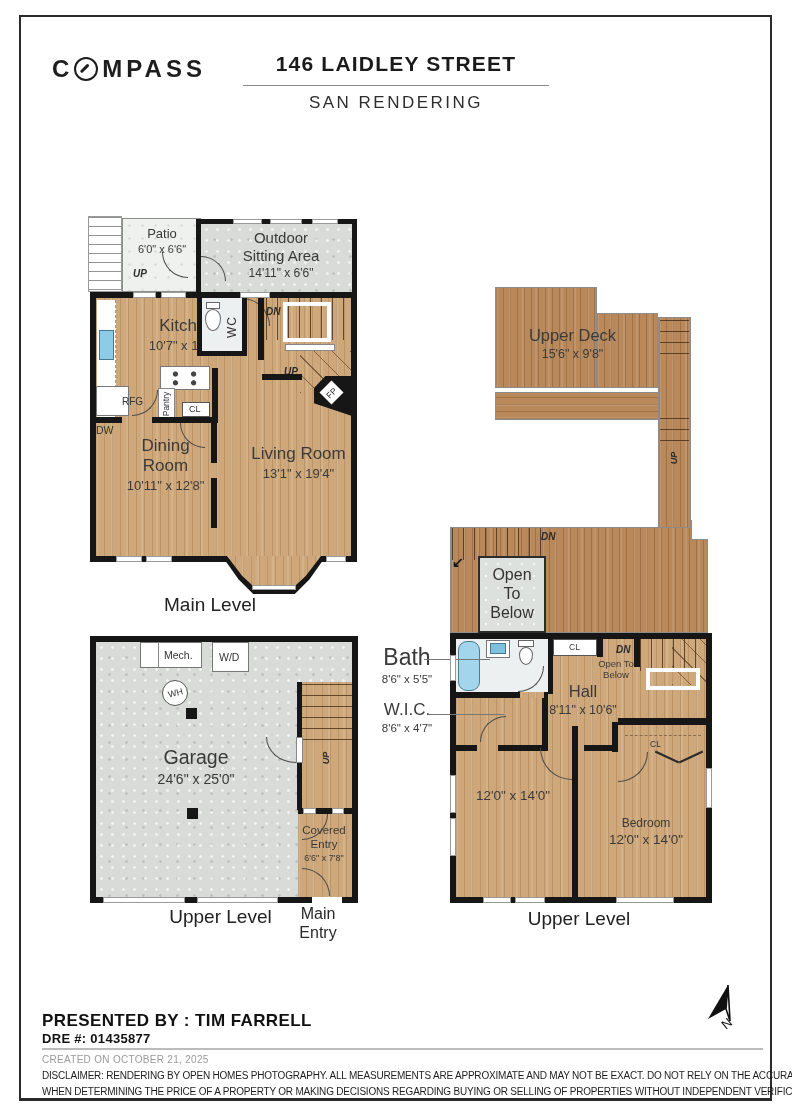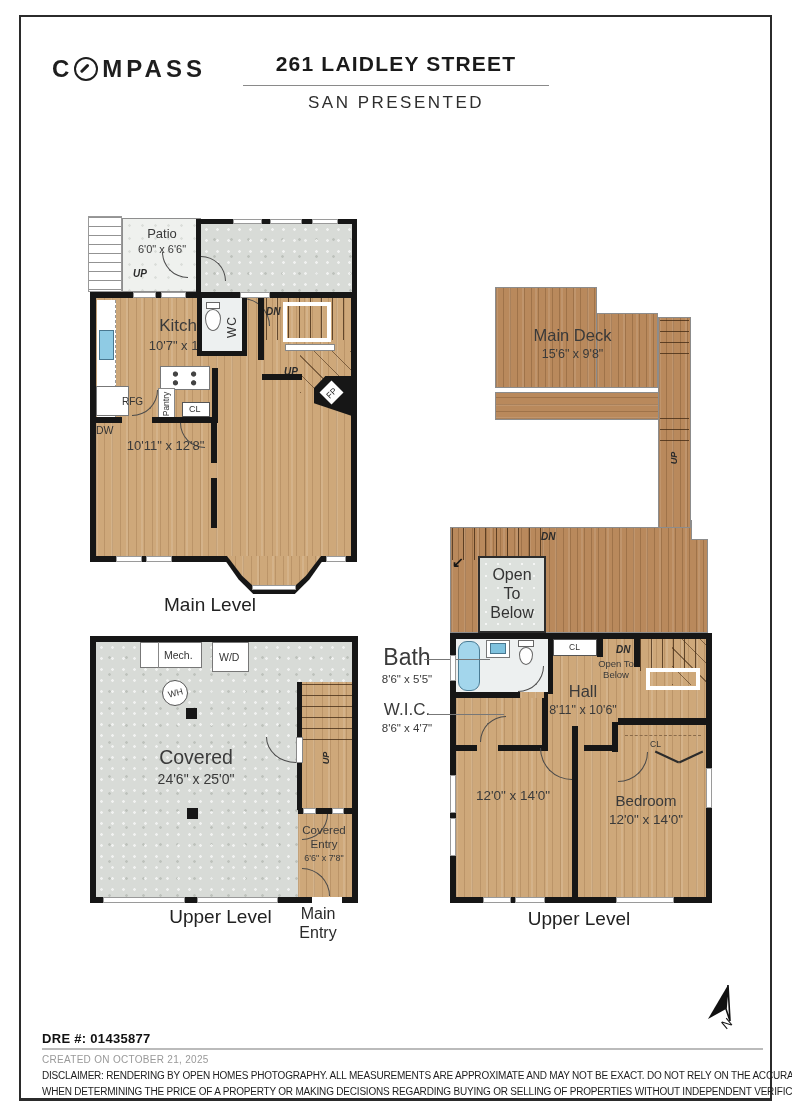"261 LAIDLEY STREET" div.abs { text: 261 -> 146 }
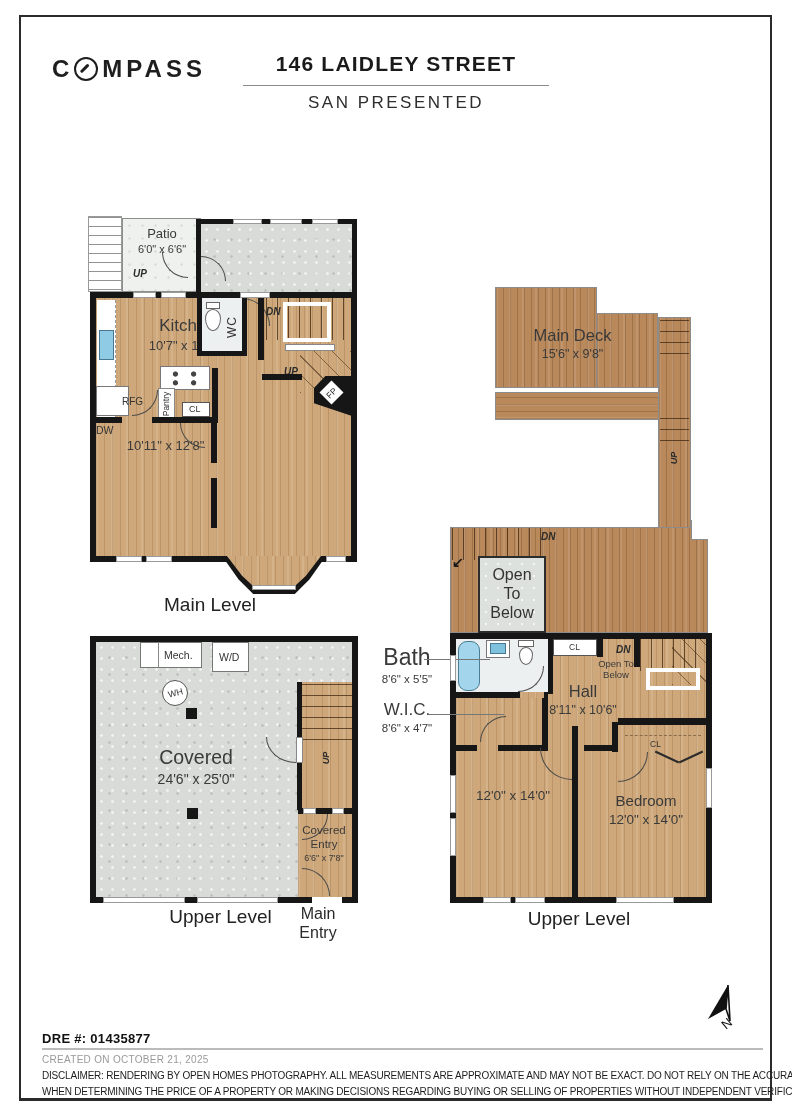"SAN PRESENTED" div.abs { text: PRESENTED -> RENDERING }
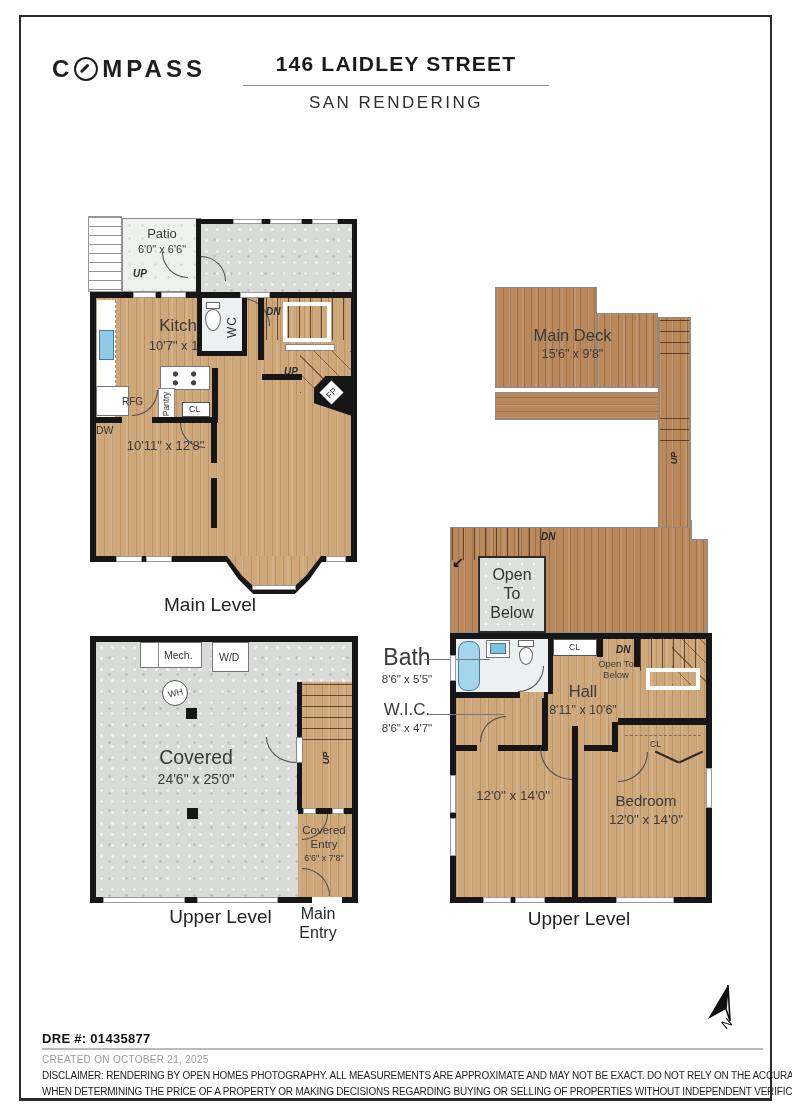"Outdoor Sitting Area" div.abs { html: none -> <div> <div>Outdoor Sitting Area</div> <div>14'11" x 6'6"</div> </div> }
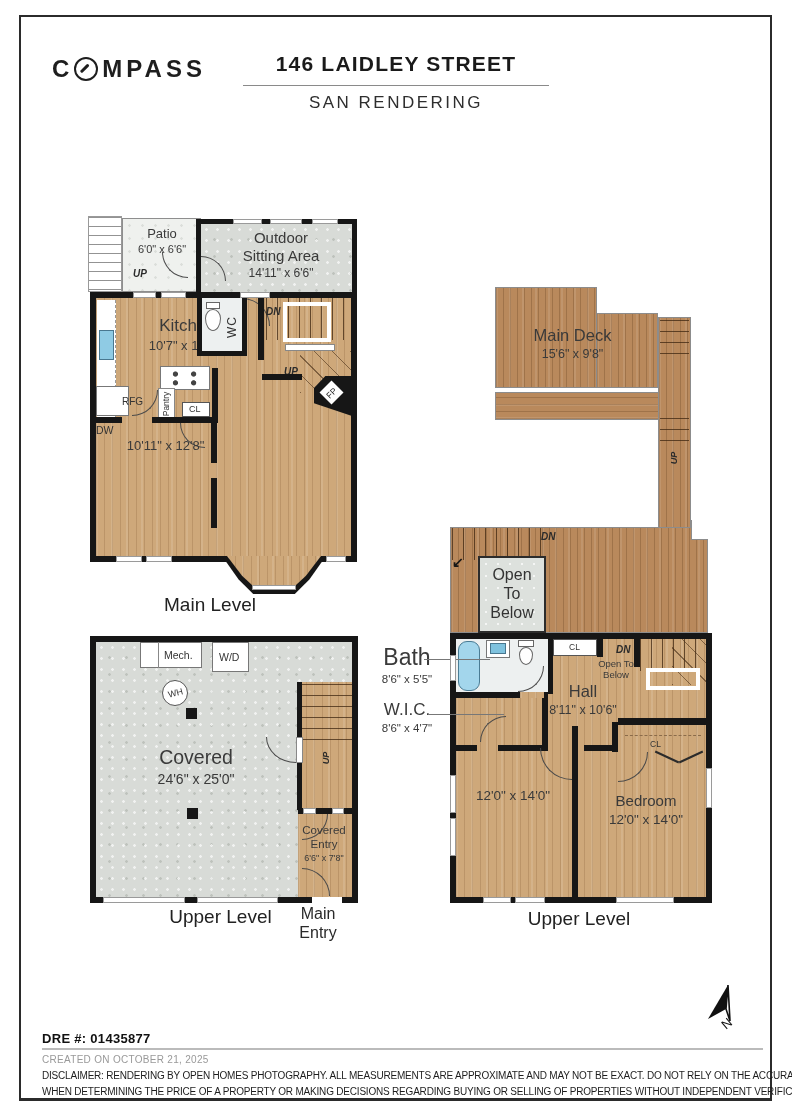"Main Deck" div.rname { text: Main -> Upper }
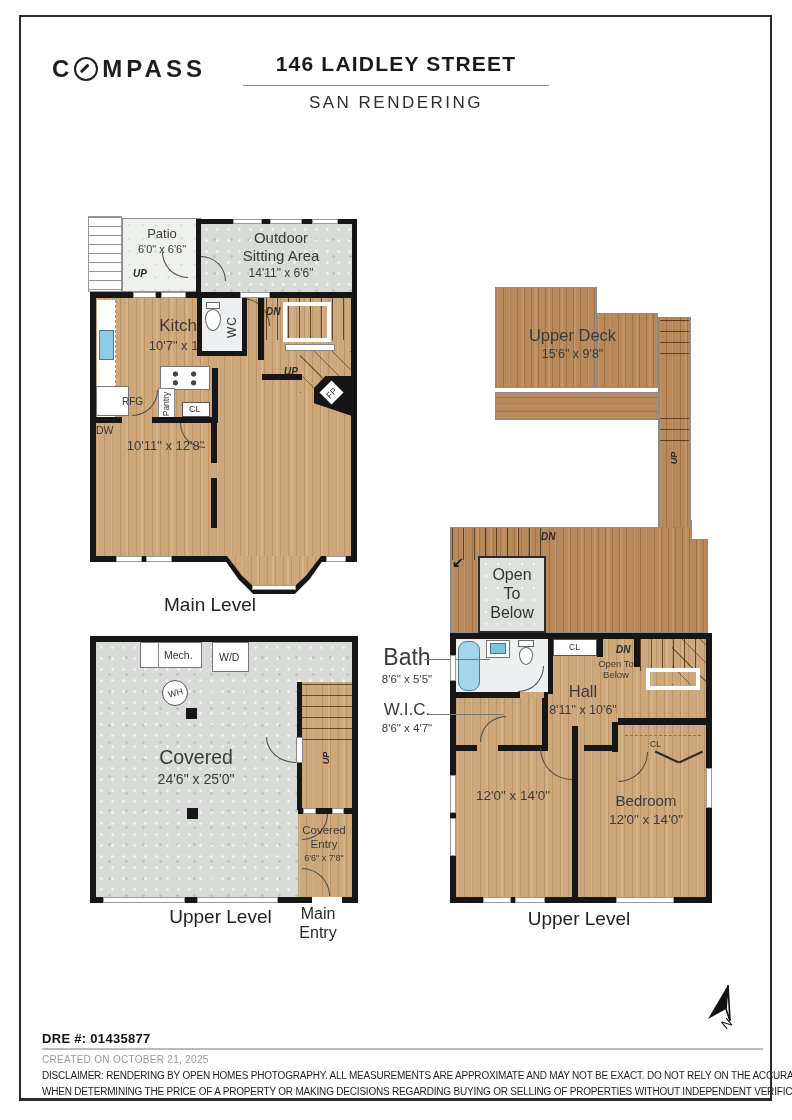"Dining Room" div.rname { html: none -> <div>Dining Room</div> }
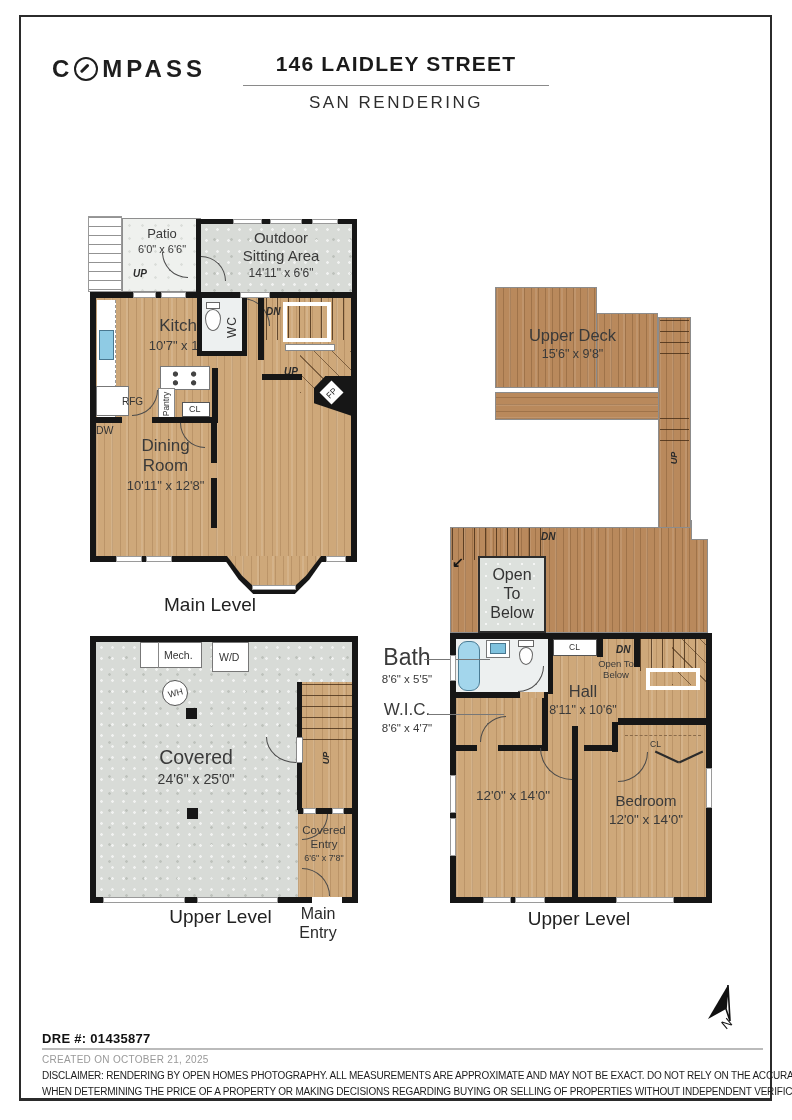"Living Room" div.abs { html: none -> <div> <div>Living Room</div> <div>13'1" x 19'4"</div> </div> }
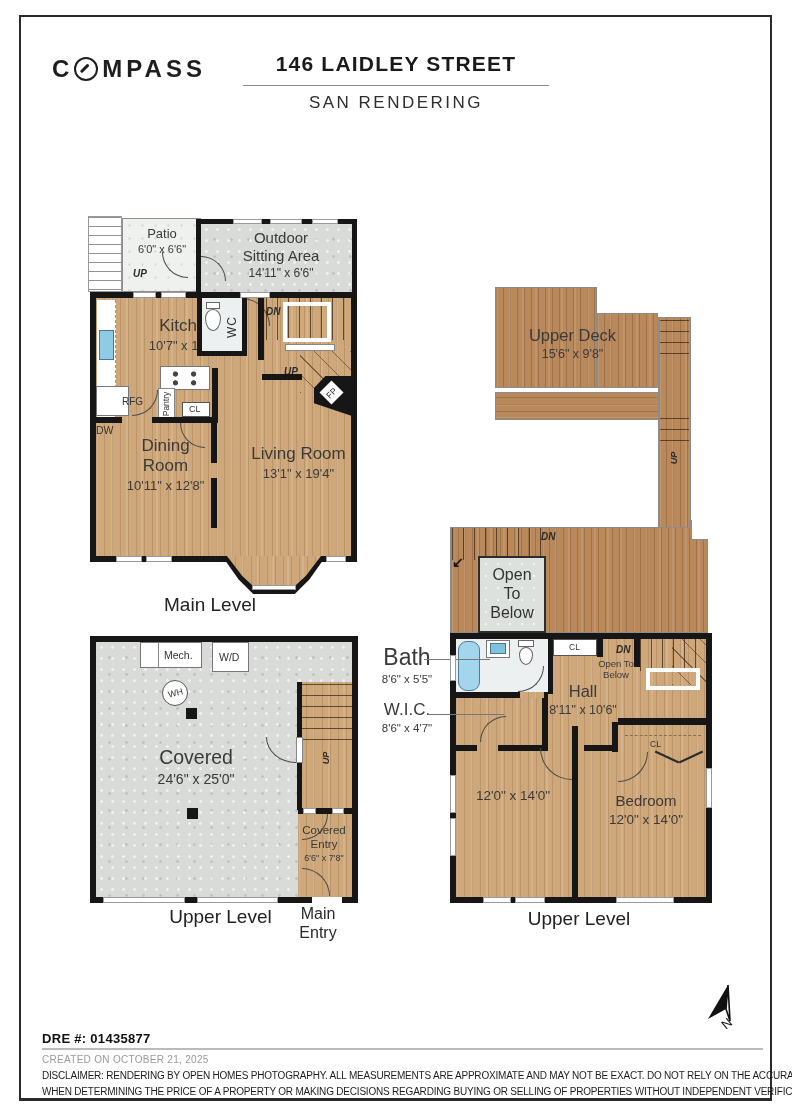"Covered" div.rname { text: Covered -> Garage }
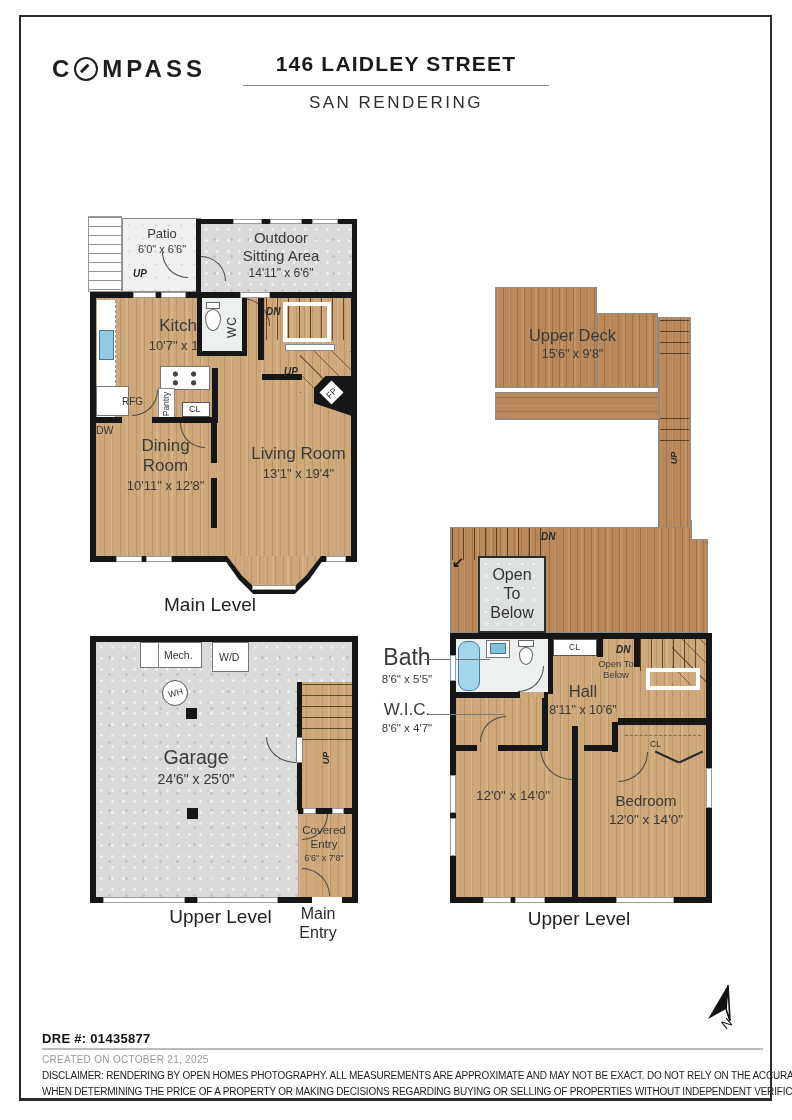"Bedroom" div.rname { font-size: 15px -> 12px; margin-top: none -> 24px }
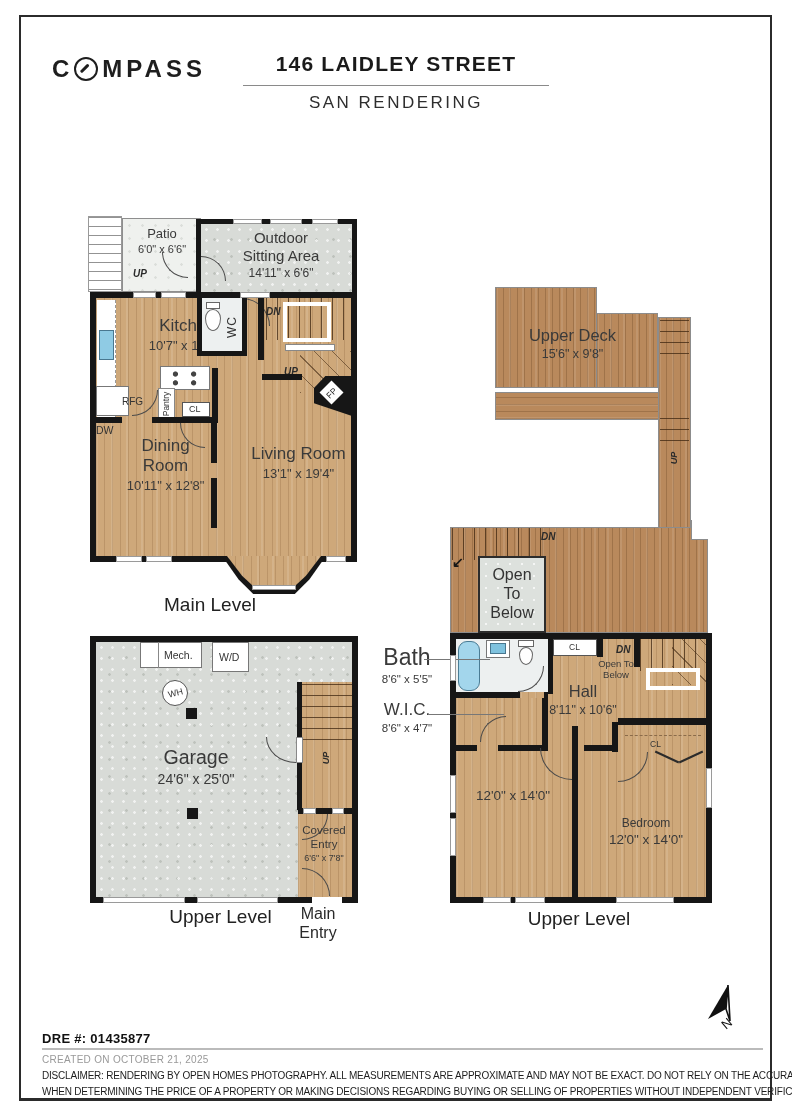"PRESENTED BY : TIM FARRELL" div.abs { html: none -> <div>PRESENTED BY : TIM FARRELL</div> }
